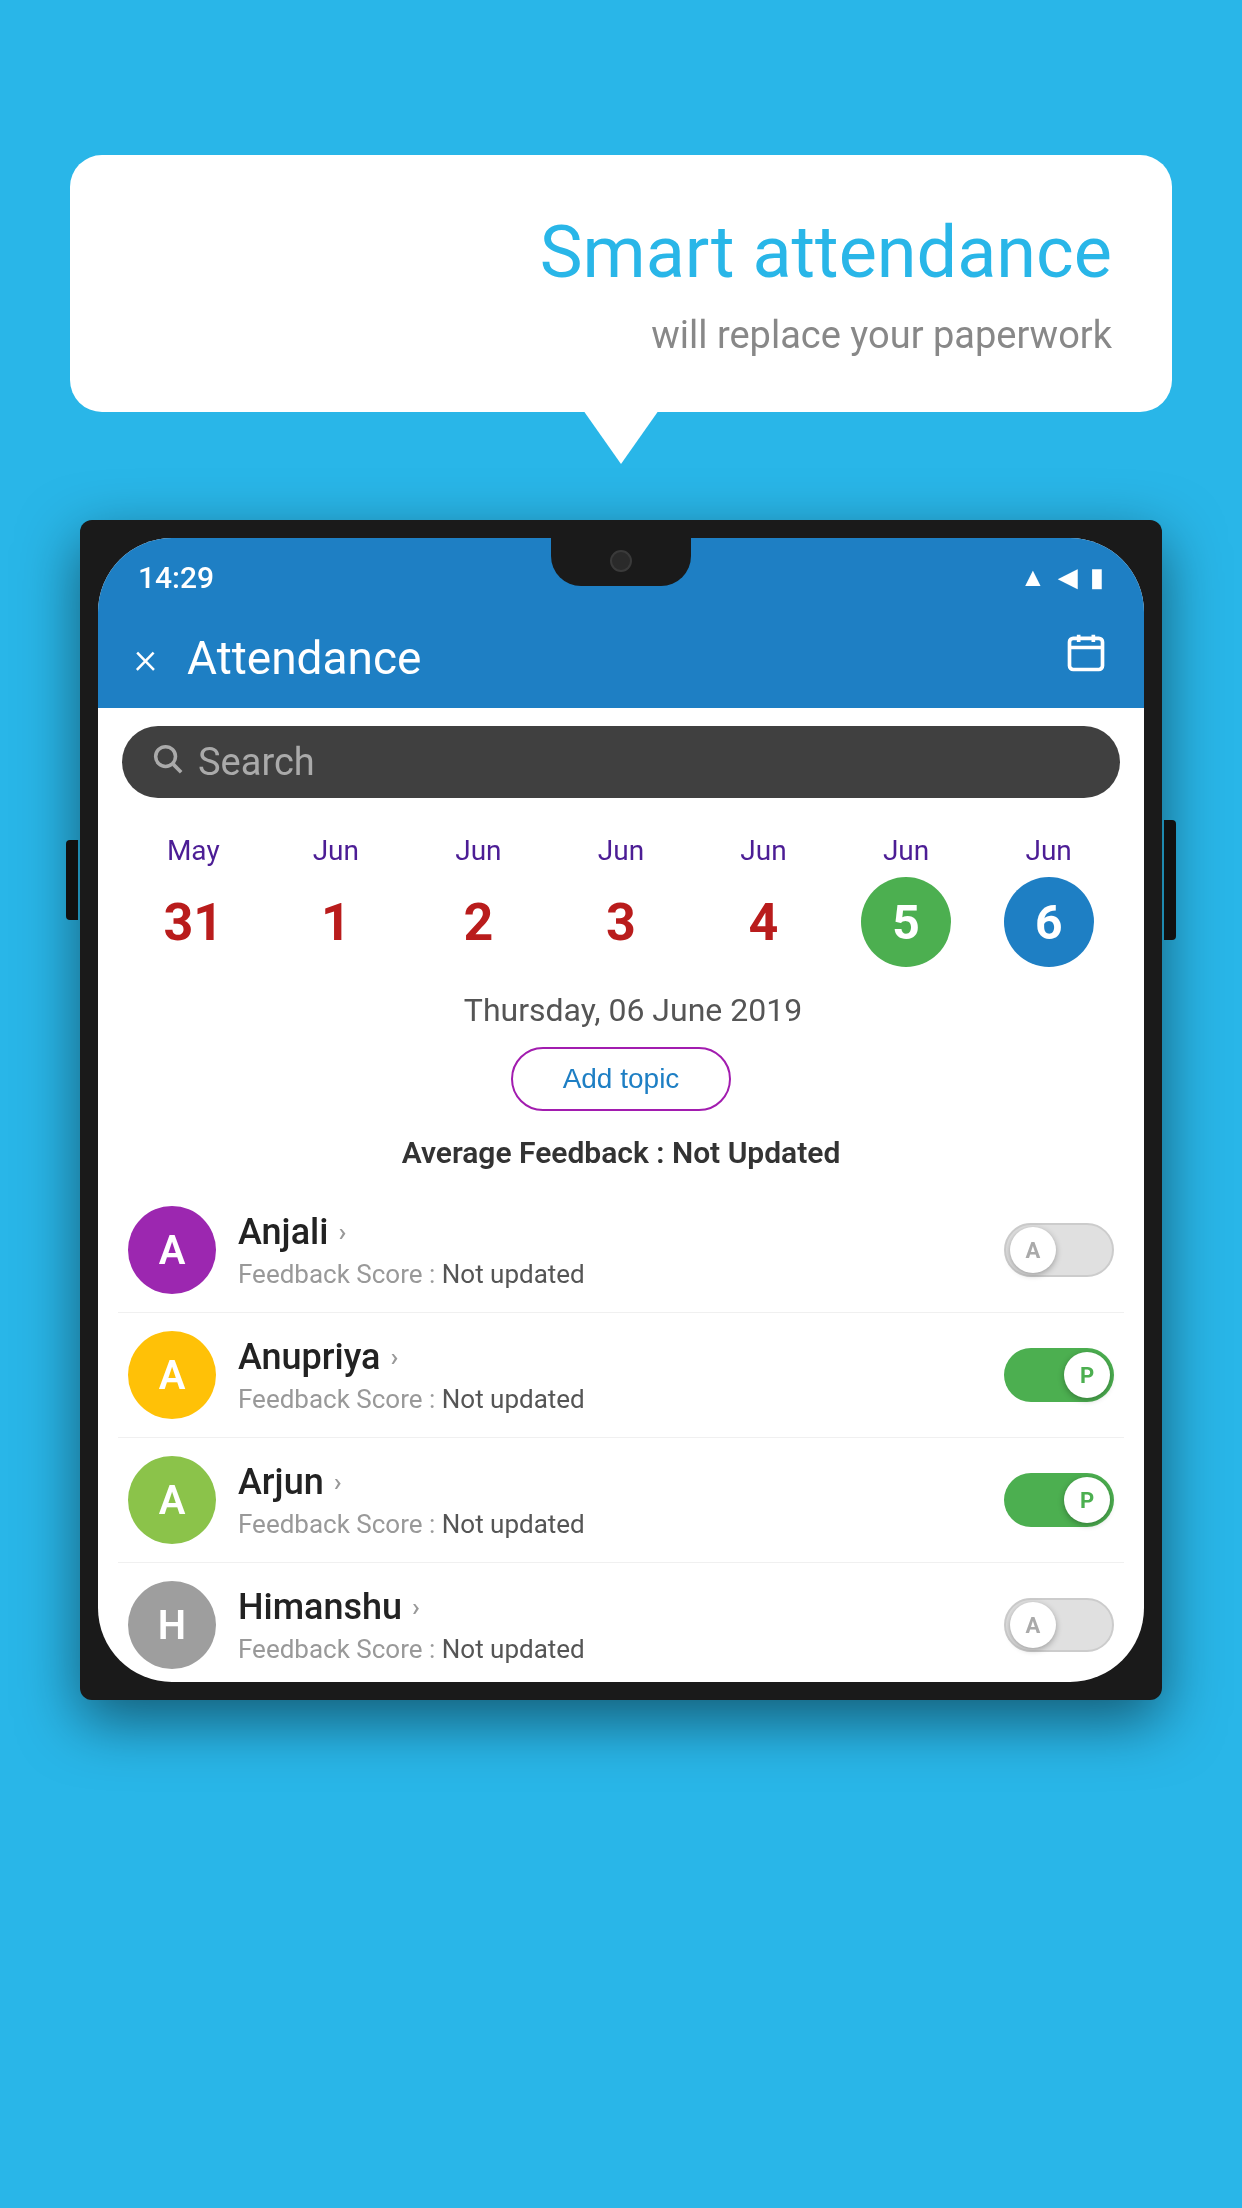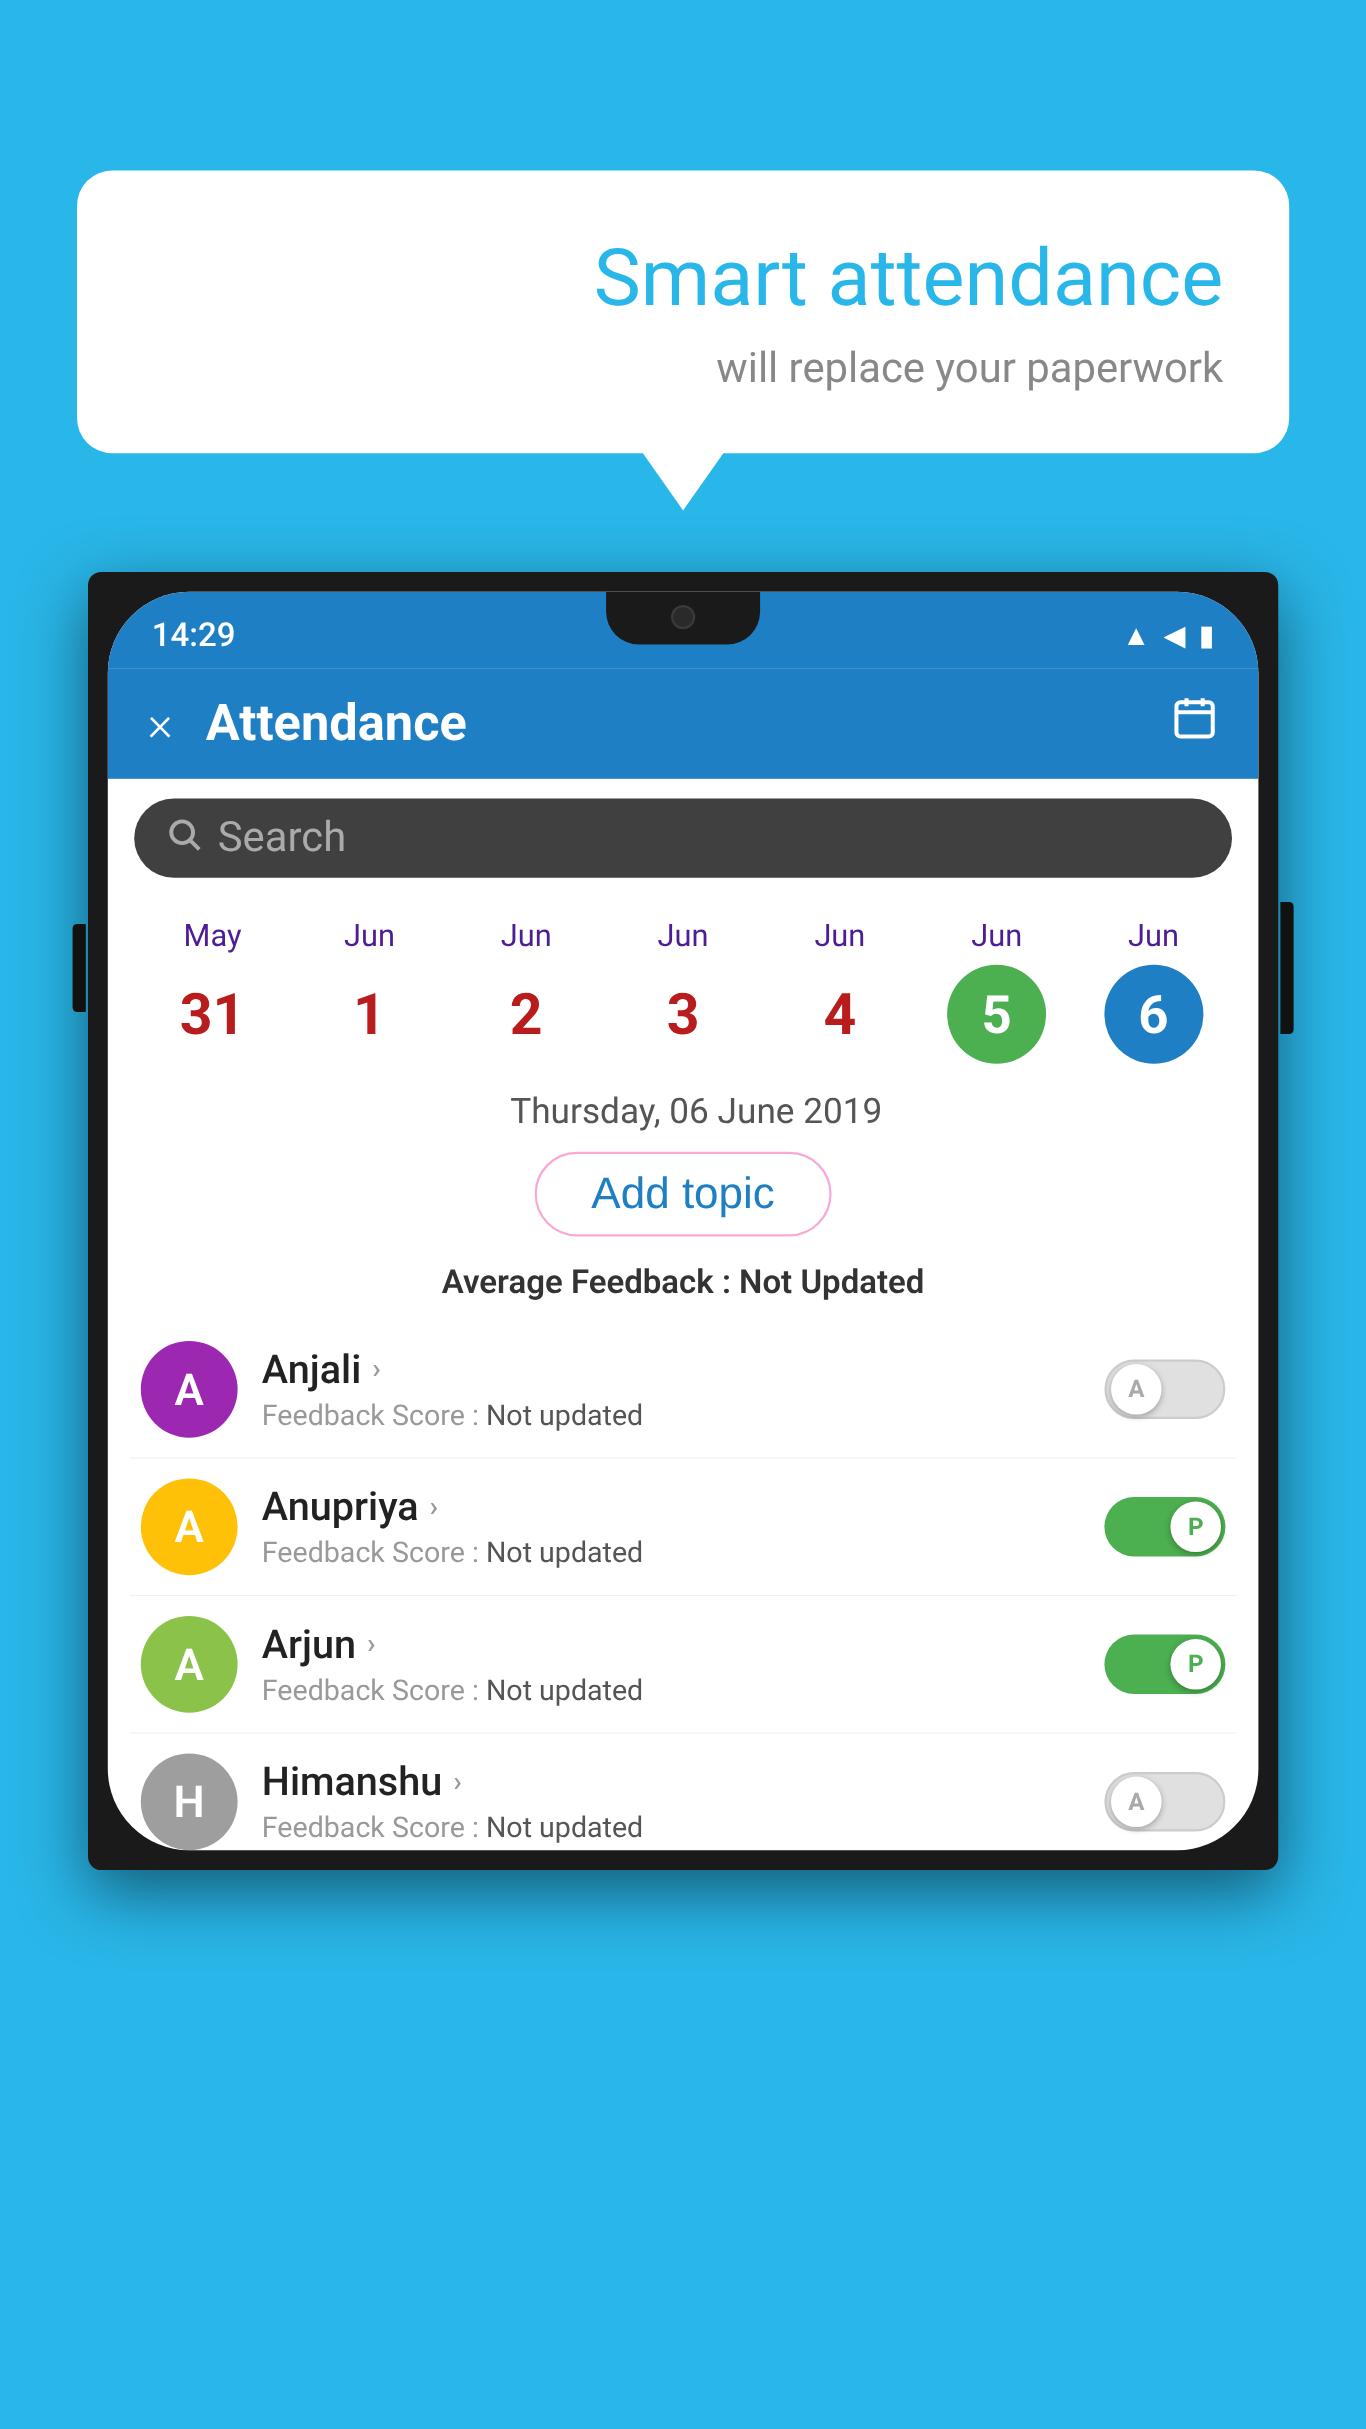"Attendance" .header-title { font-weight: 700 -> 400 }
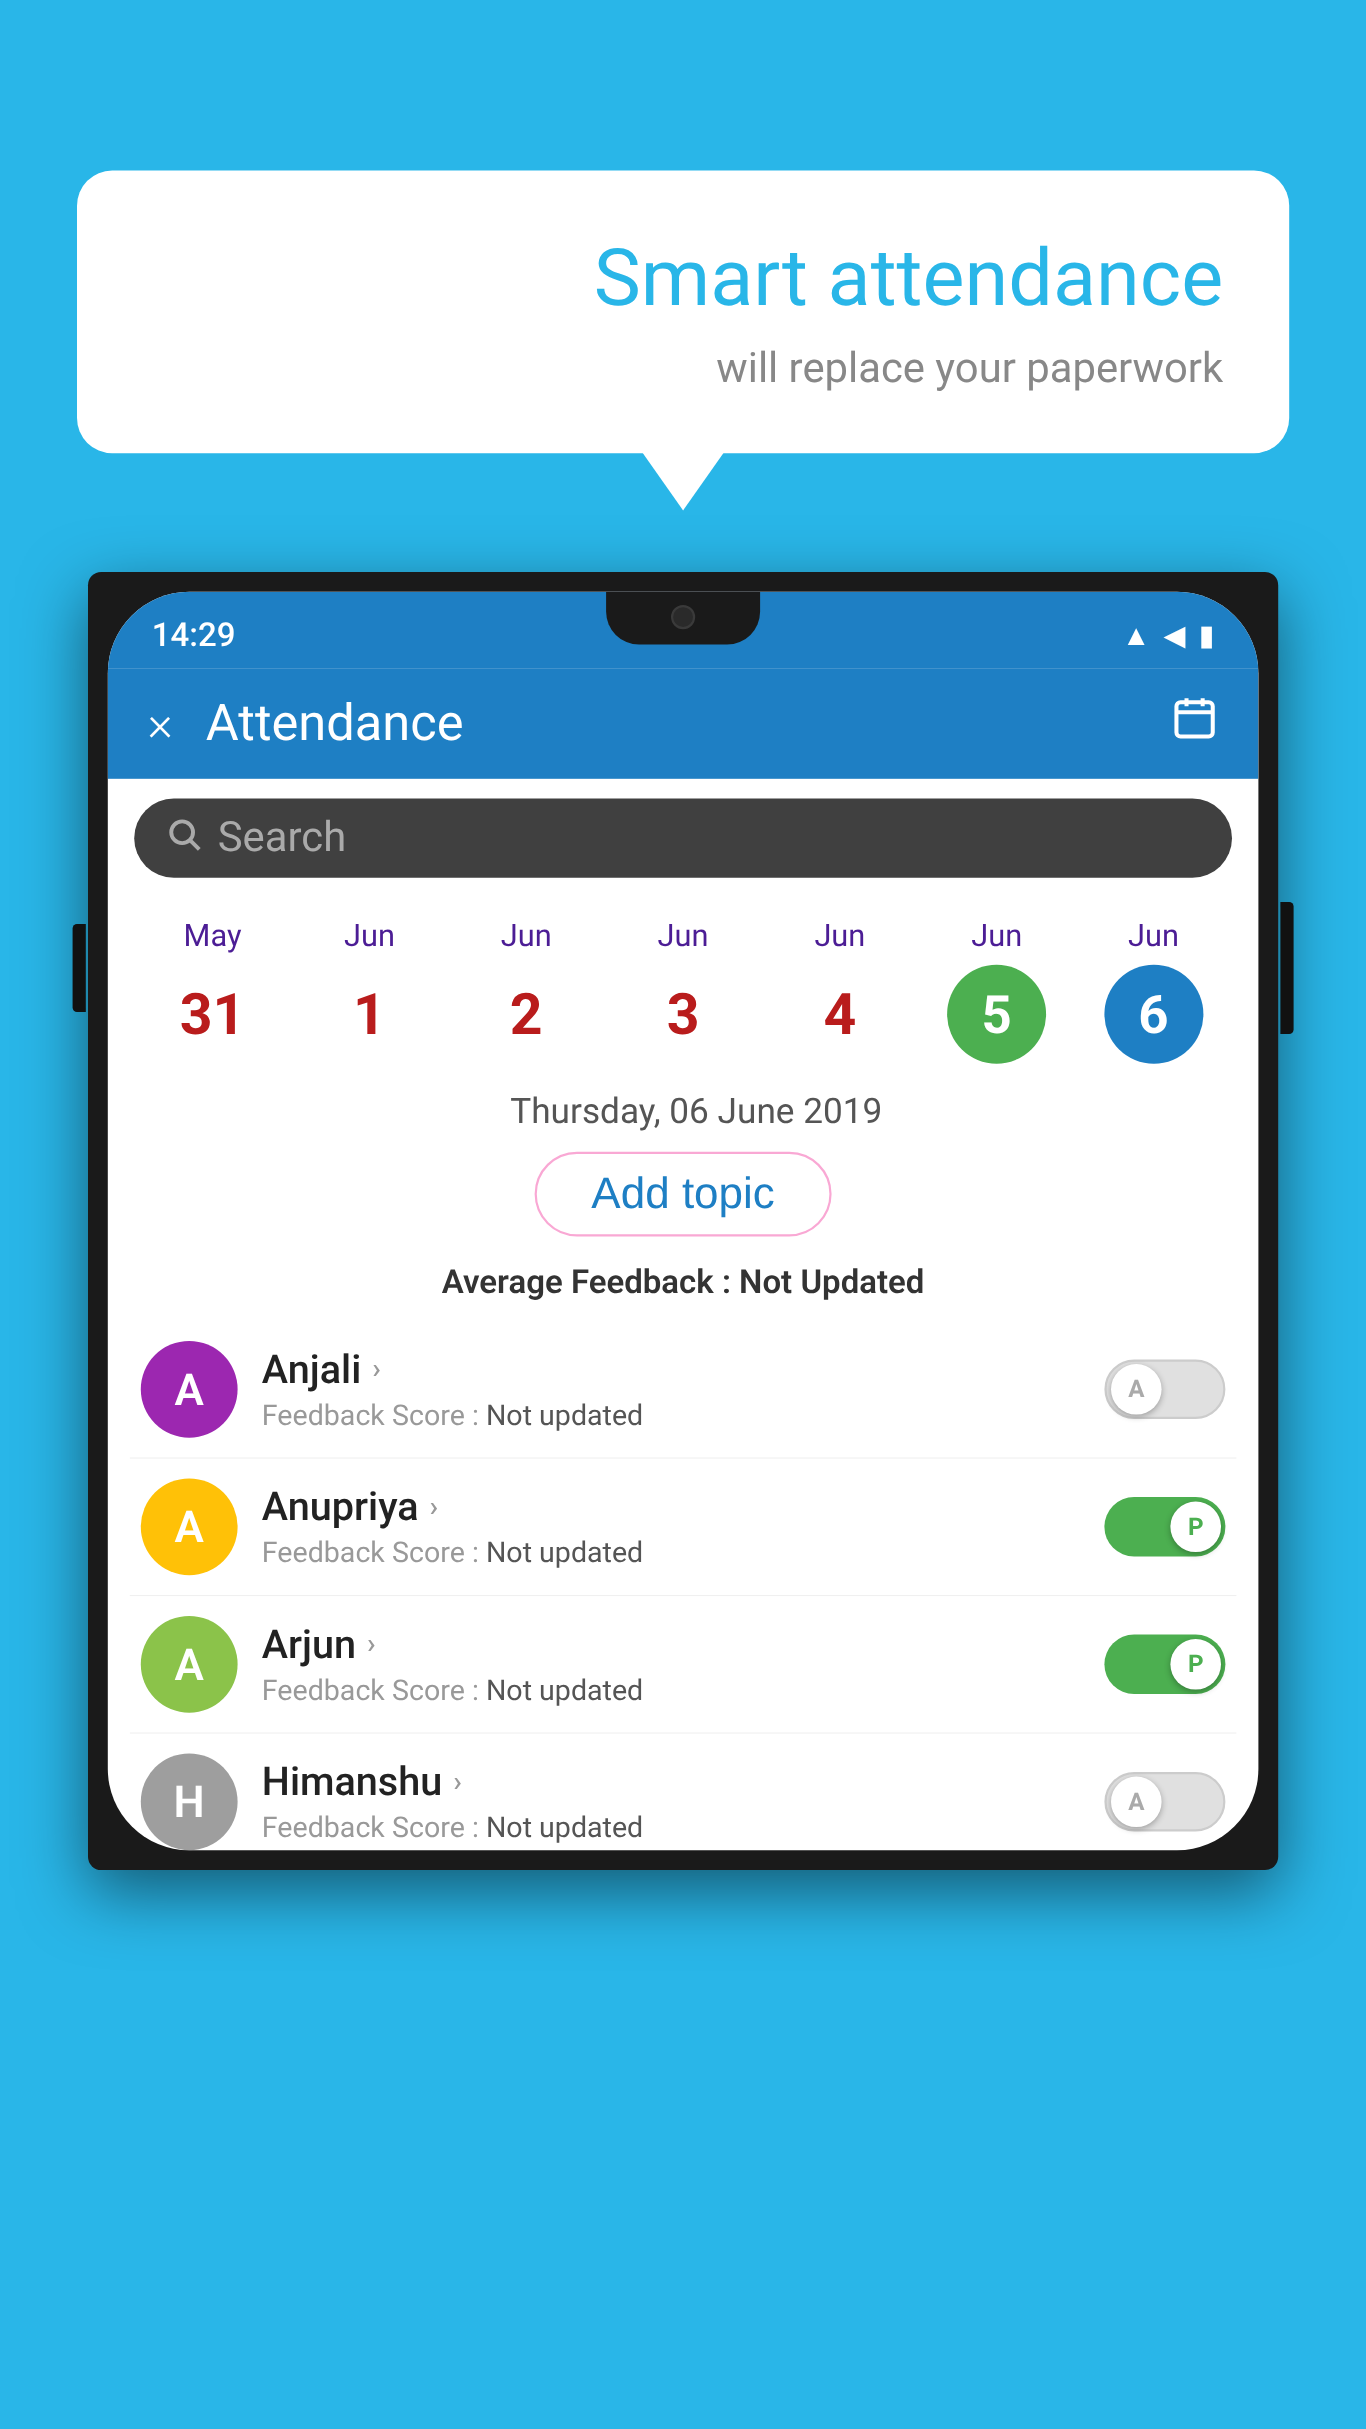"Add topic" .add-topic-btn { border: 2px solid #f9a8d4 -> 2px solid #a21caf; font-size: 40px -> 28px }
